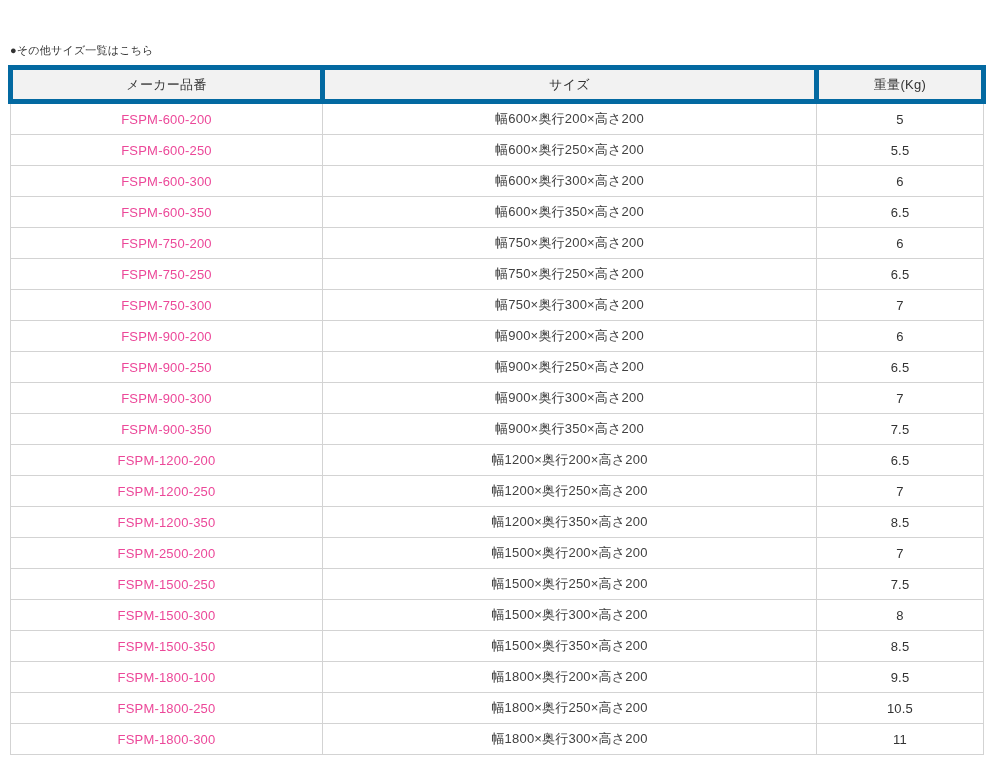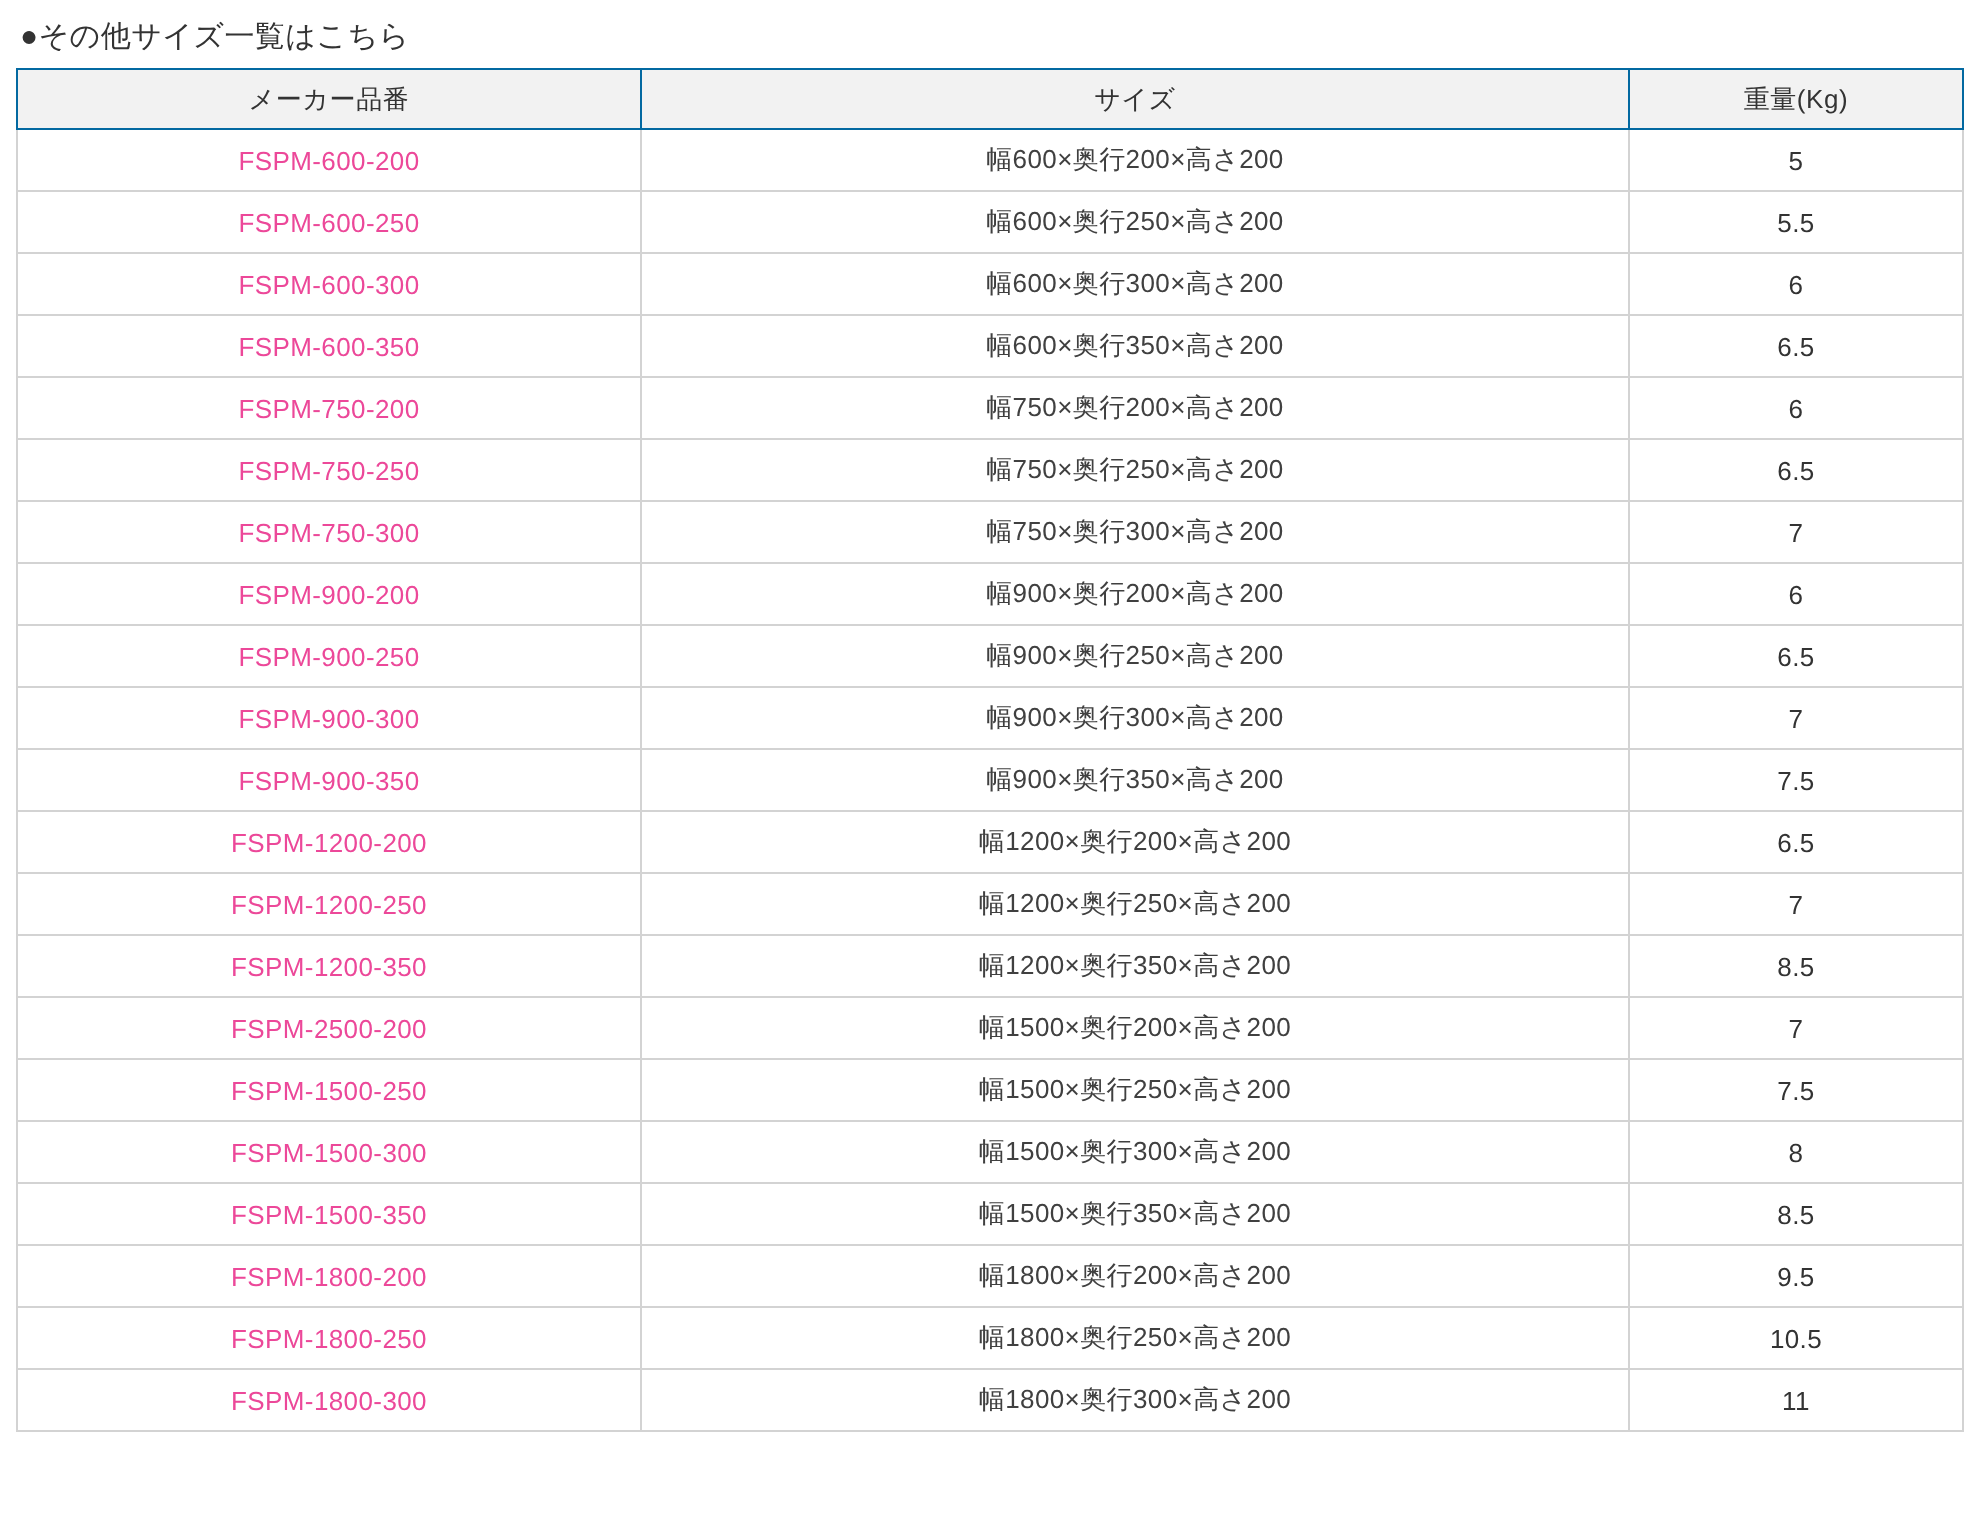"●その他サイズ一覧はこちら" .heading { font-size: 15px -> 11px; margin-top: none -> 31px }
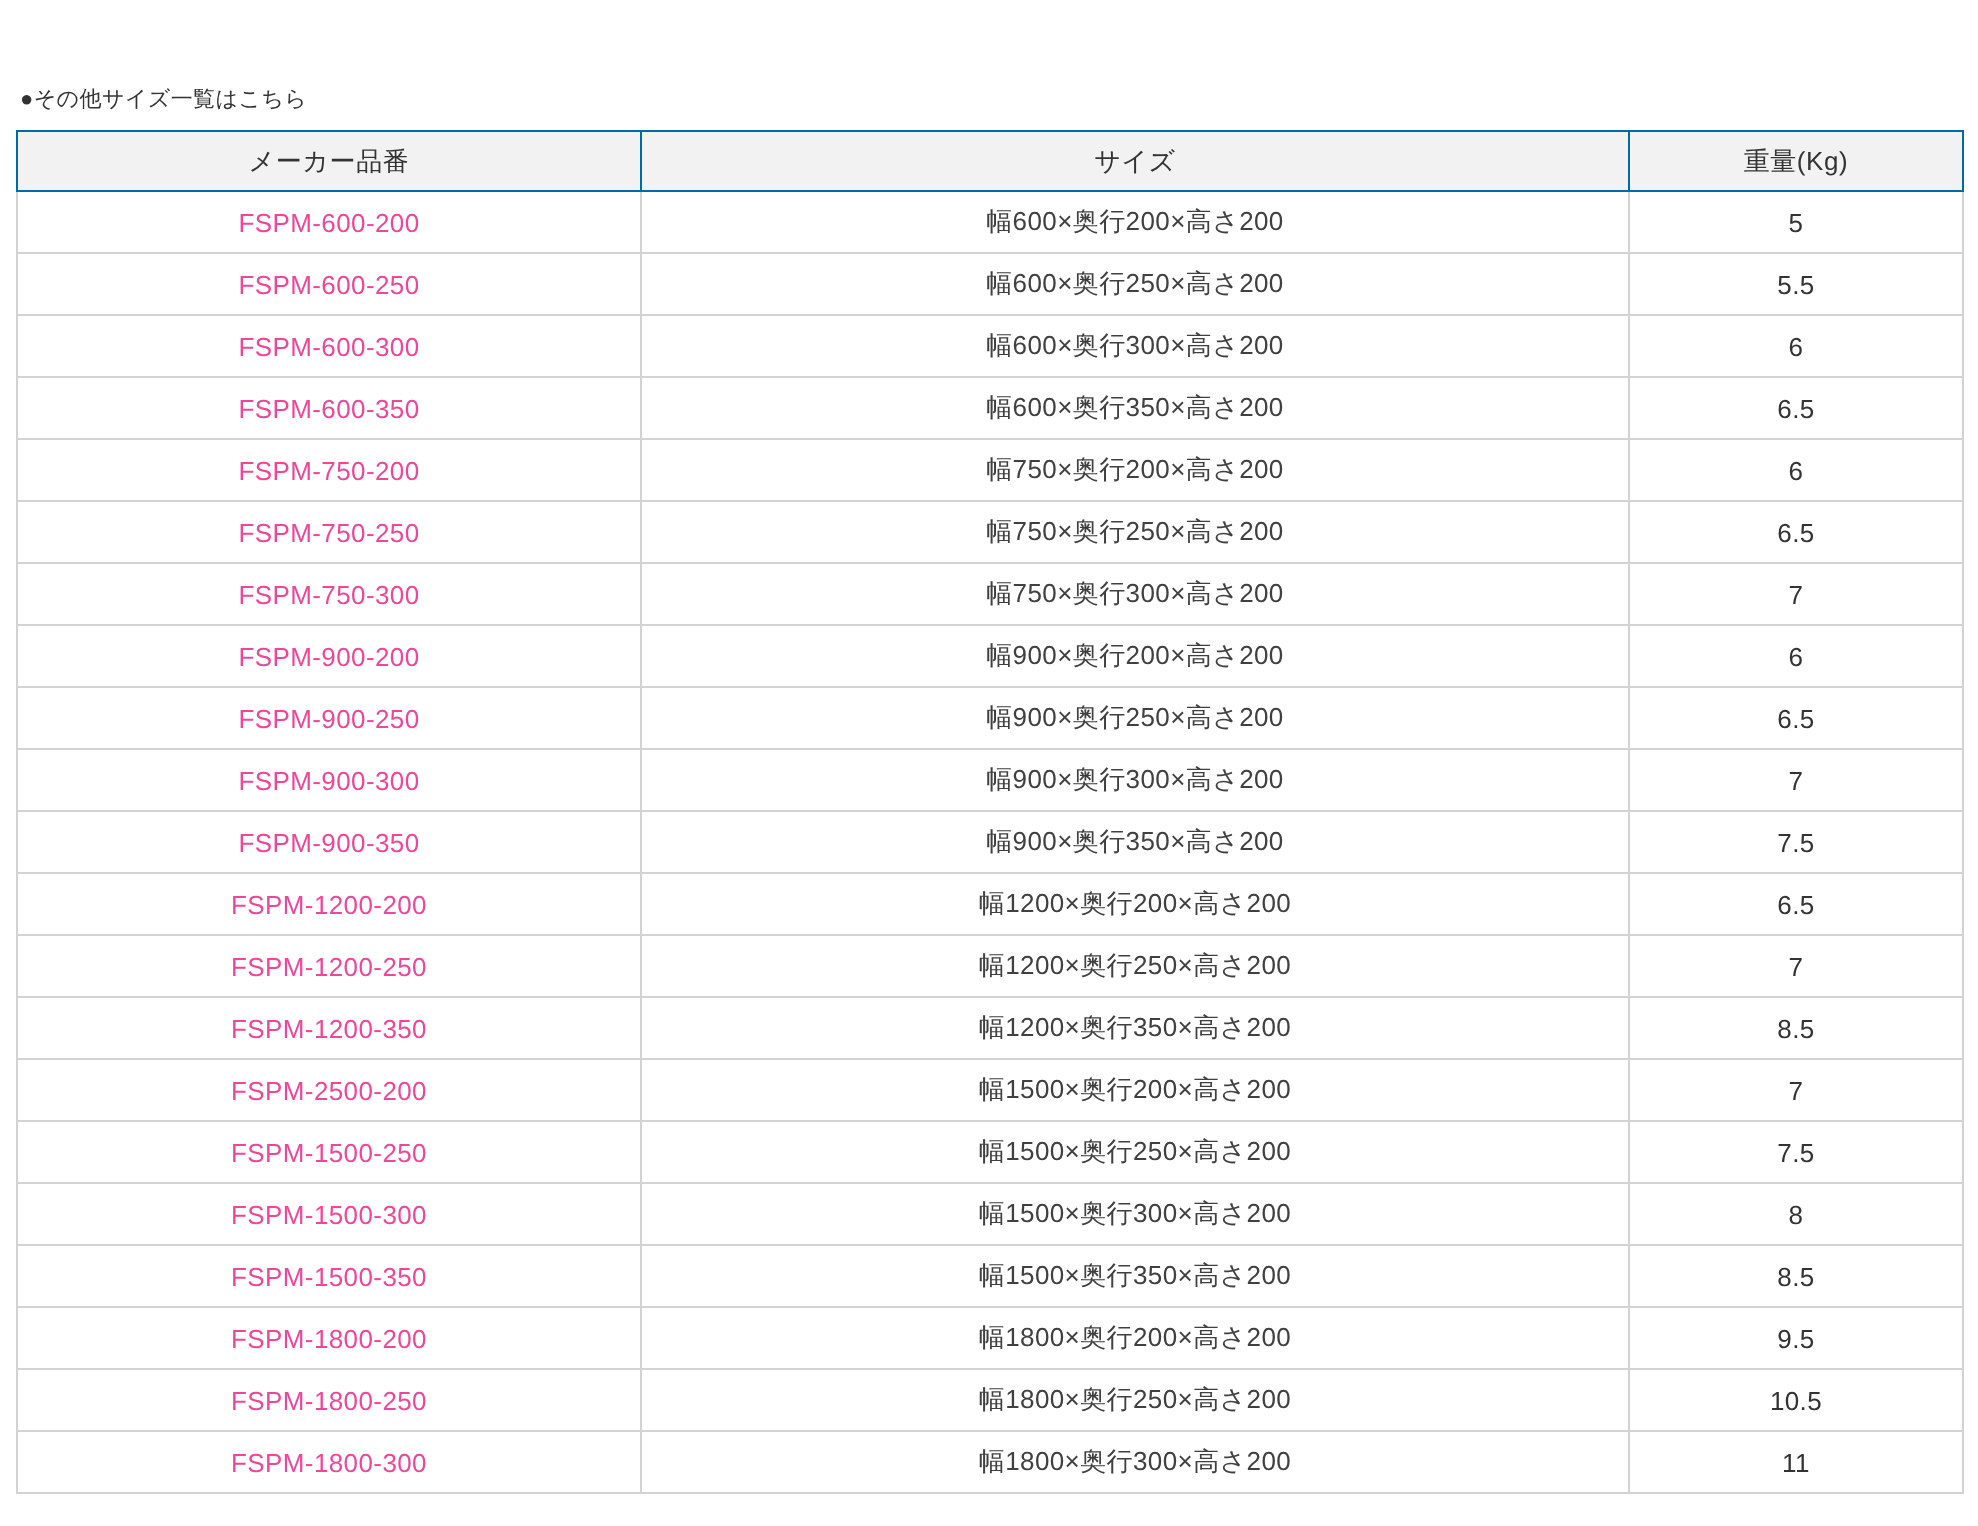"メーカー品番" table.size-table th { border: 1px solid #0369a1 -> 5px solid #0369a1 }
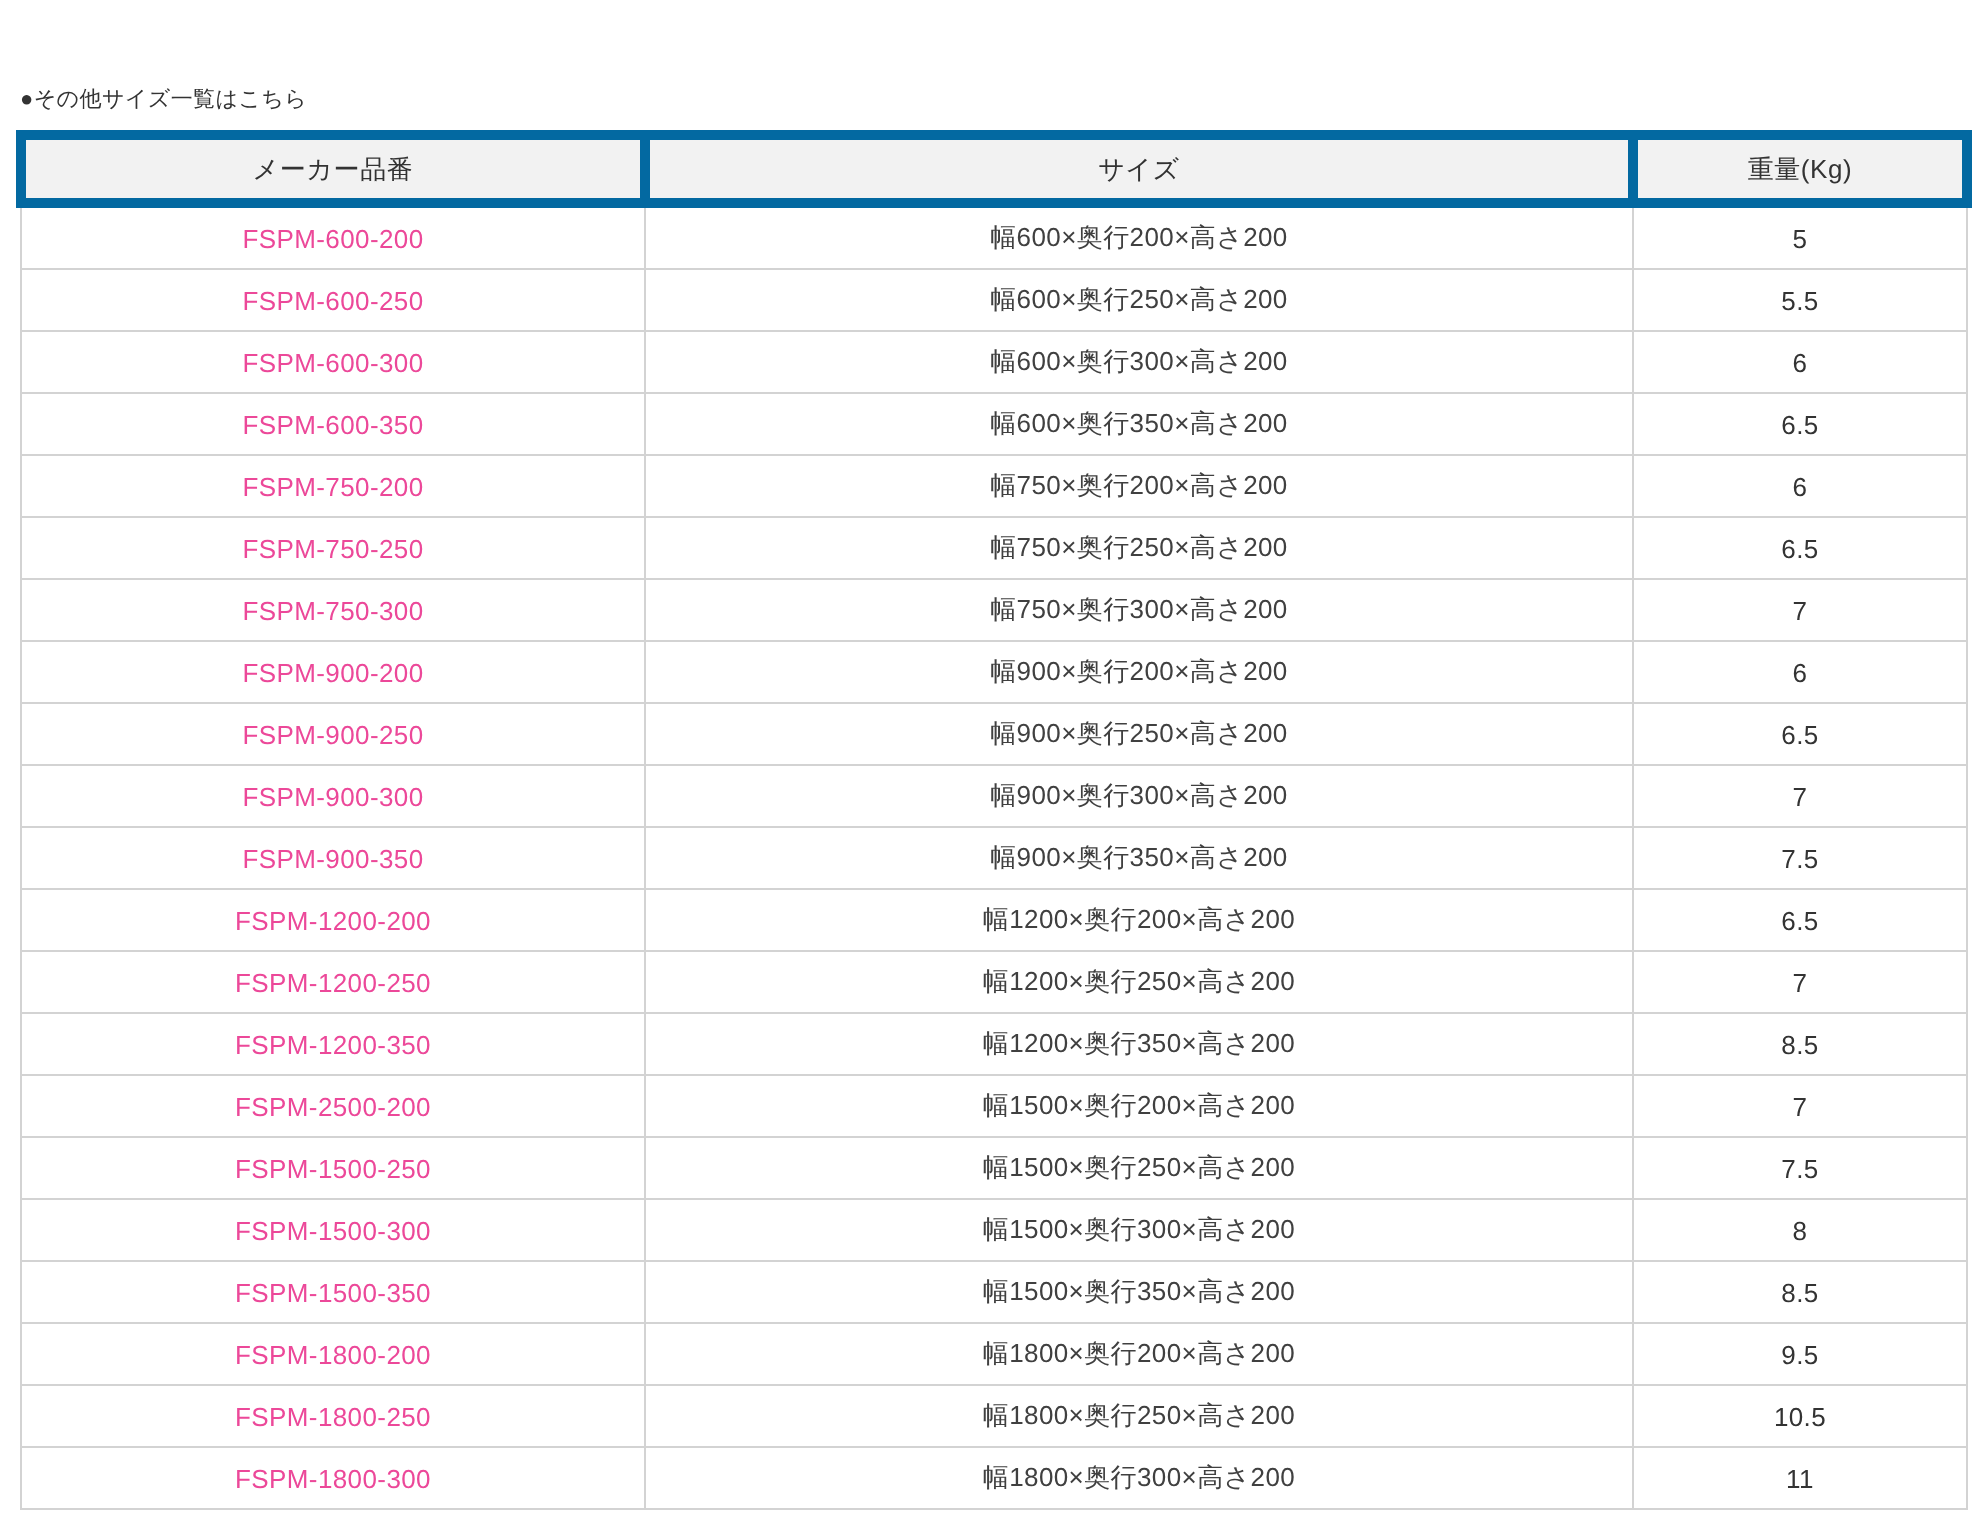"FSPM-1800-200" td.part { text: FSPM-1800-200 -> FSPM-1800-100 }
